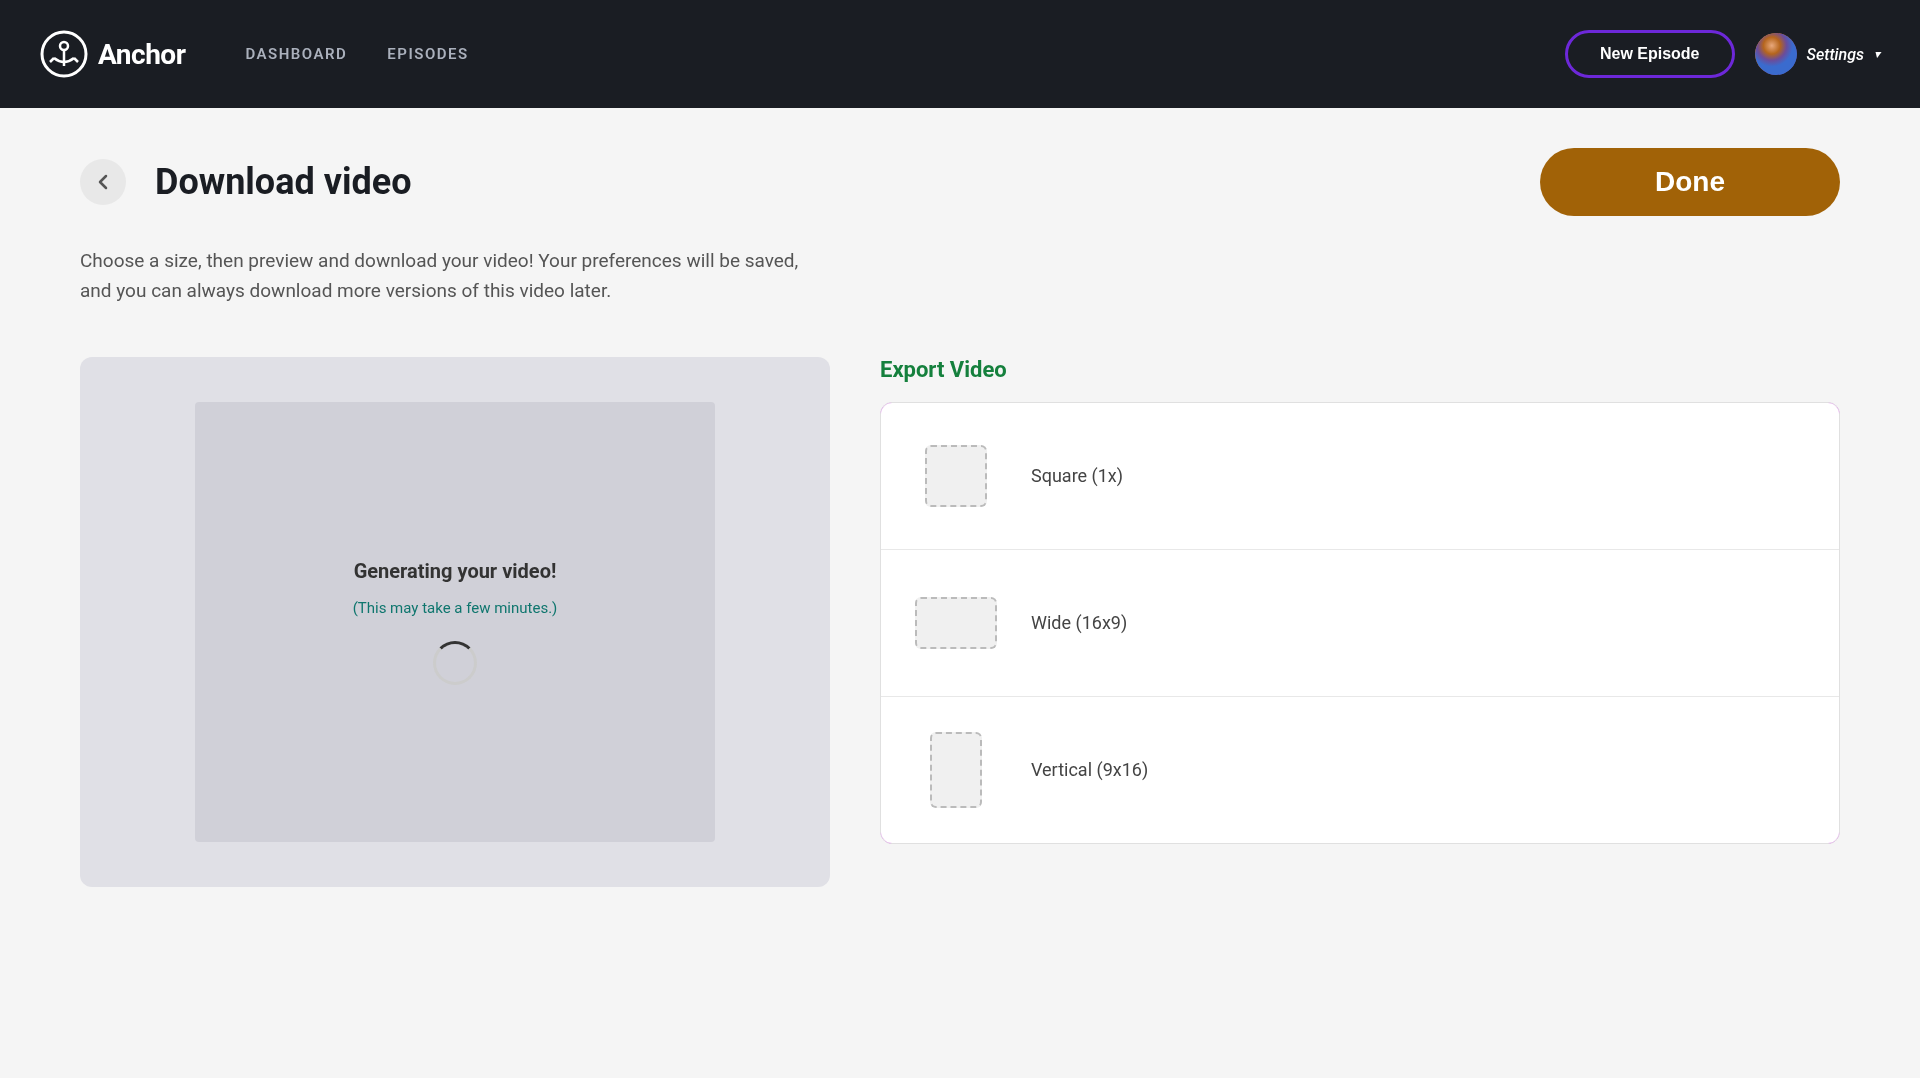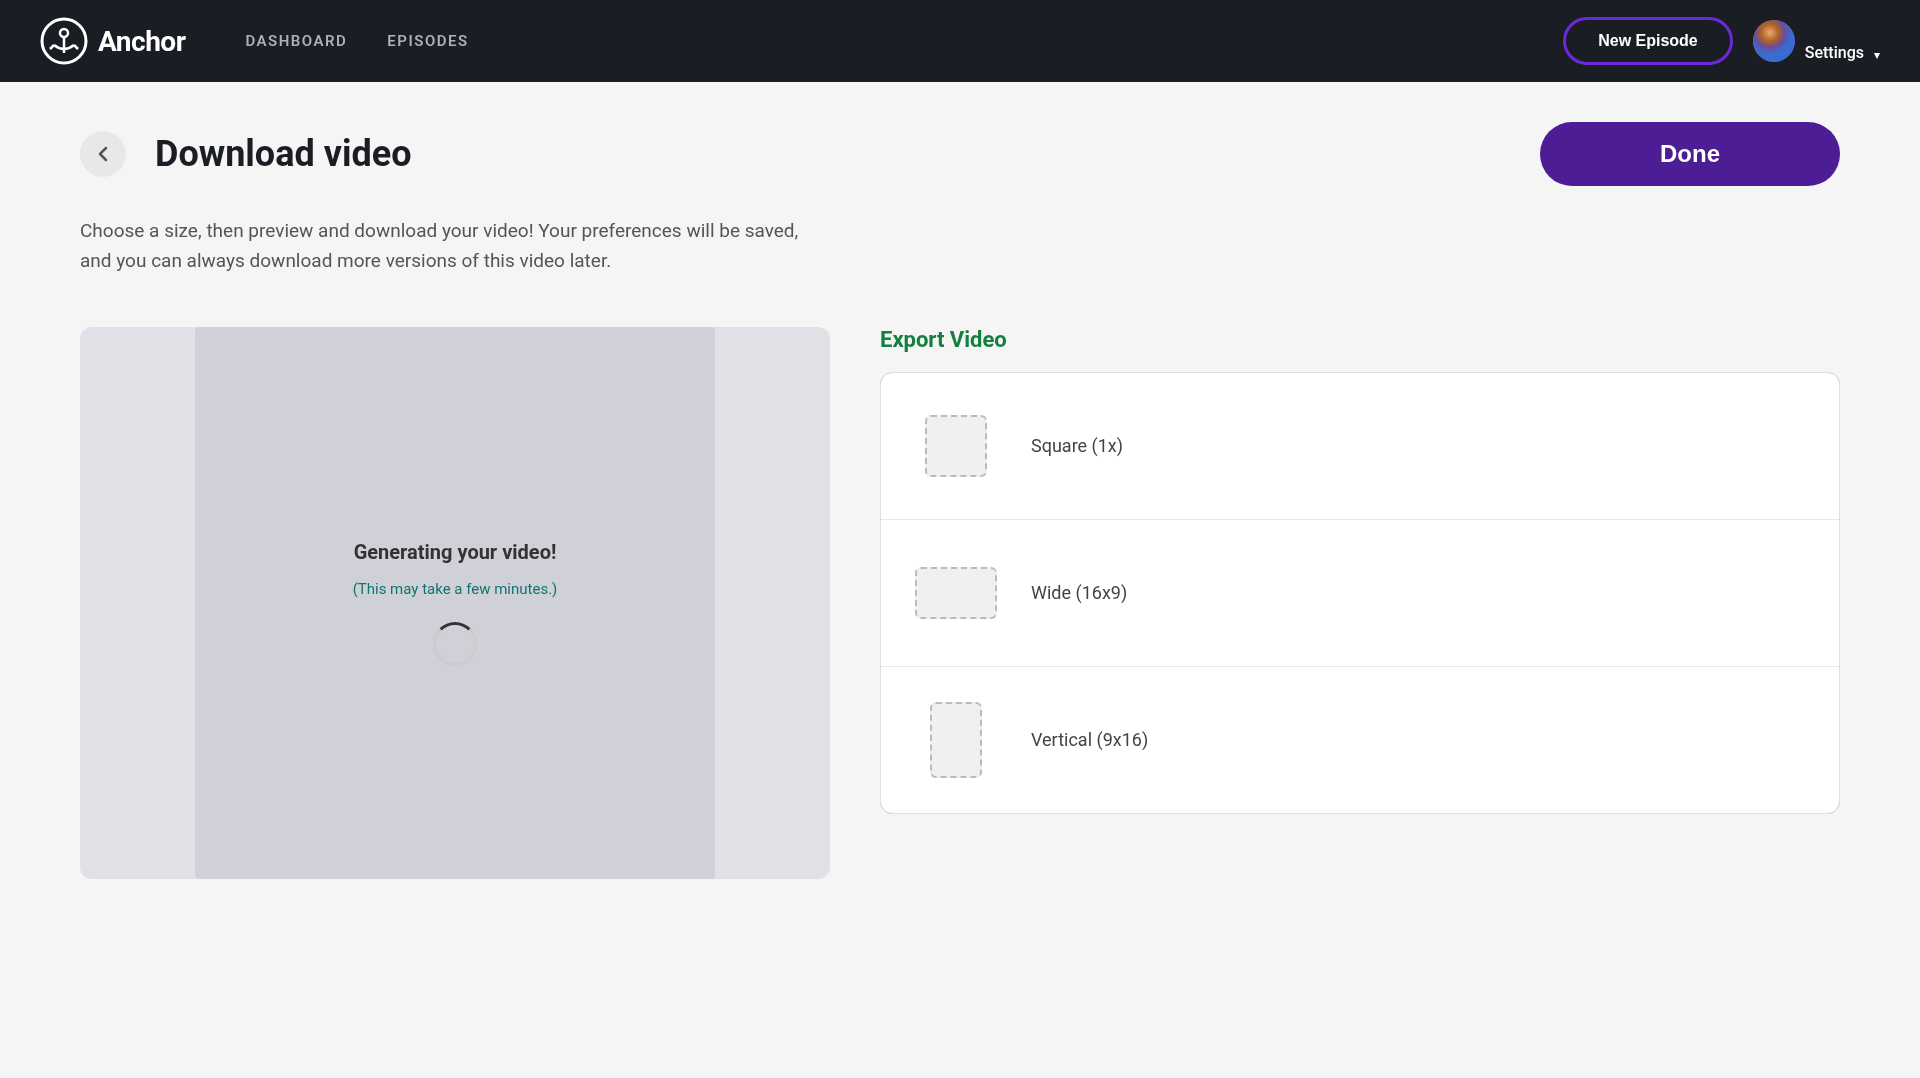"Anchor" .header { height: 82px -> 108px }
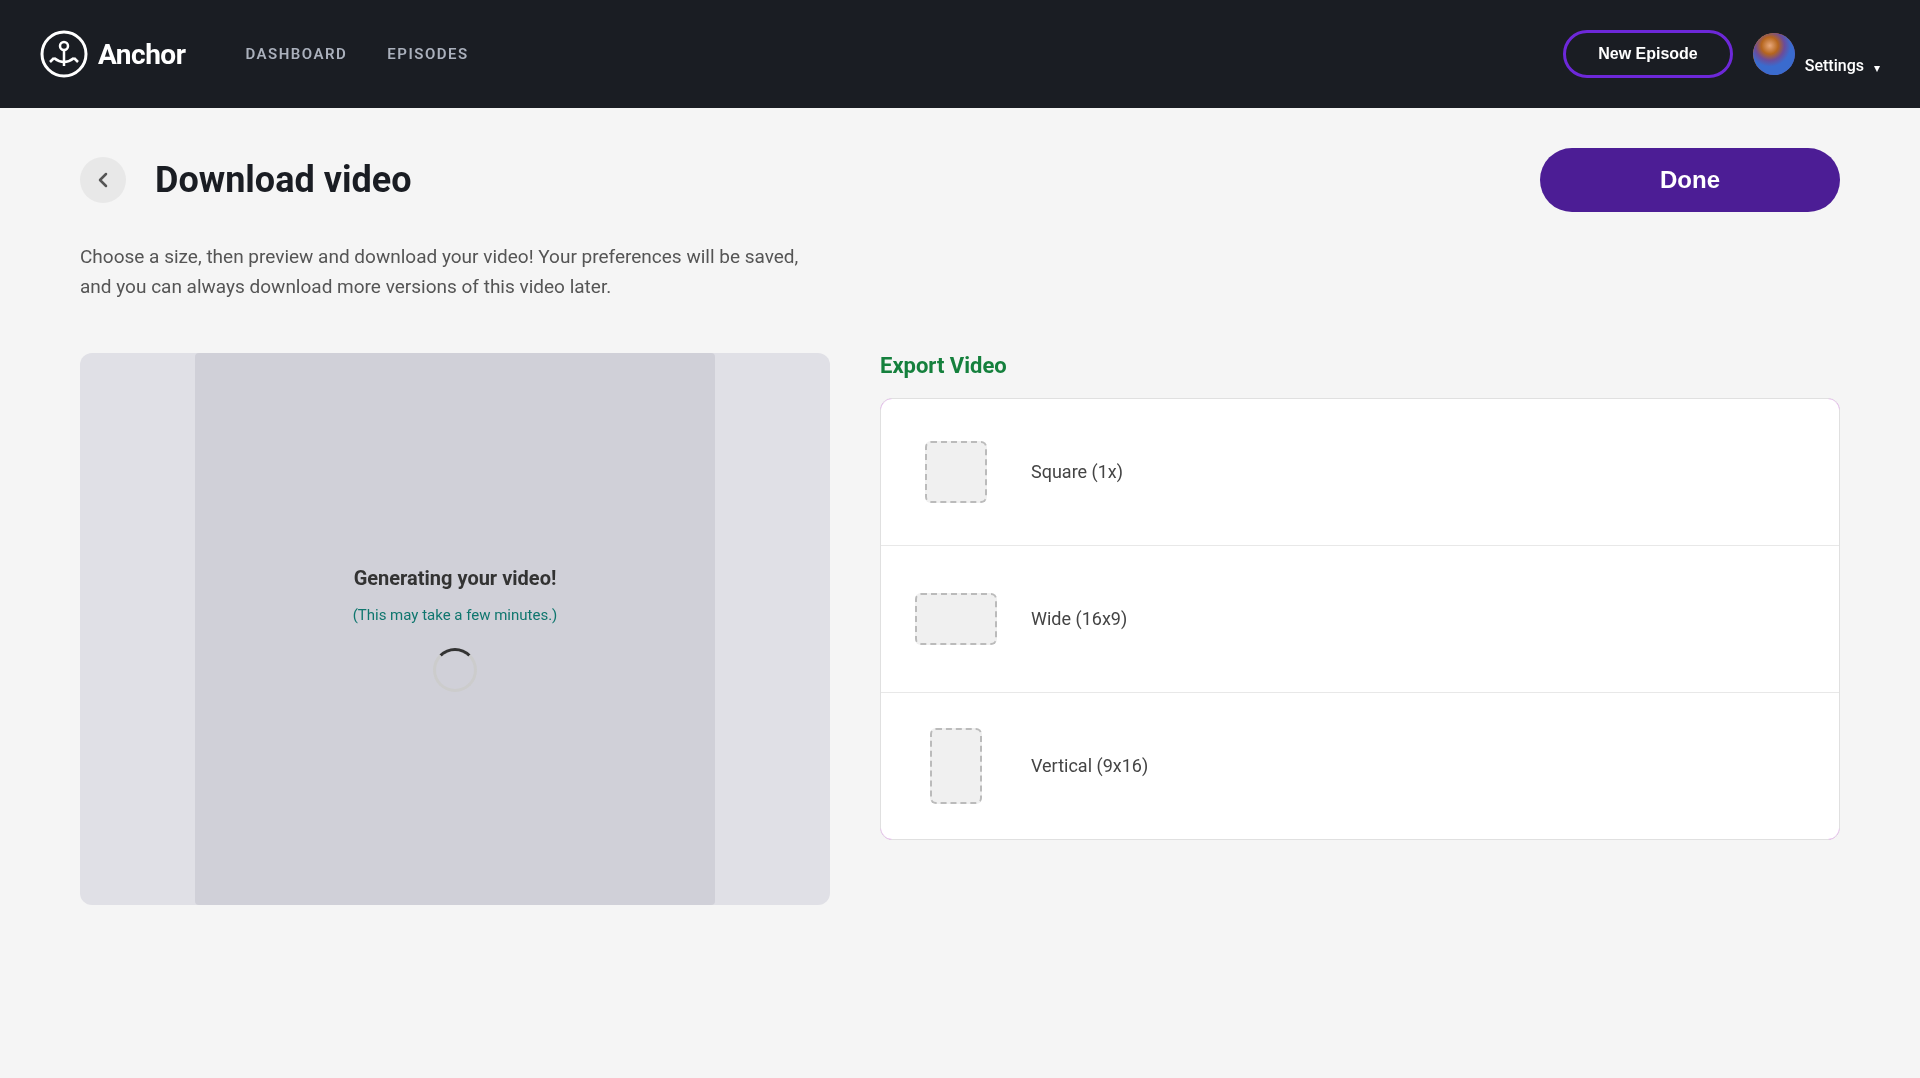"Settings" .settings-area { align-items: flex-end -> center; font-style: none -> italic }
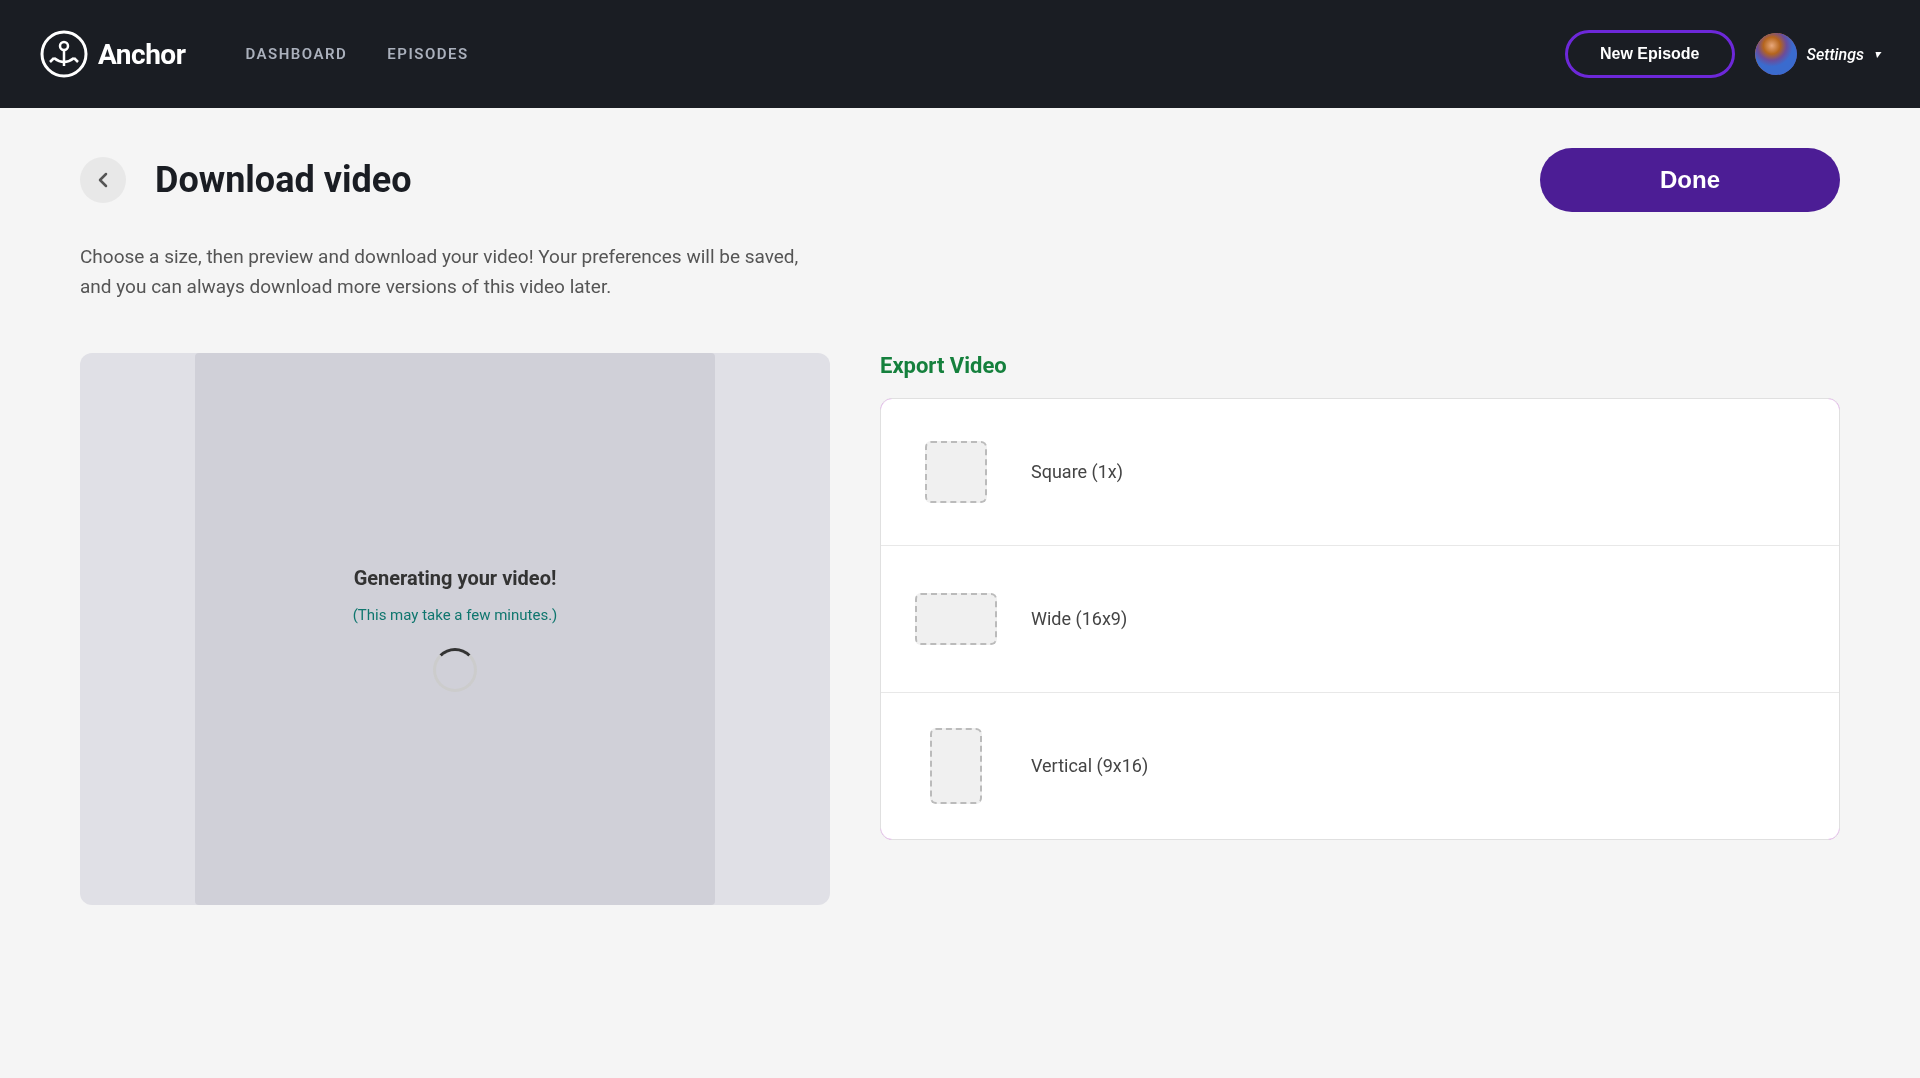"Done" .done-btn { background: #4c1d95 -> #a16207; font-size: 24px -> 28px }
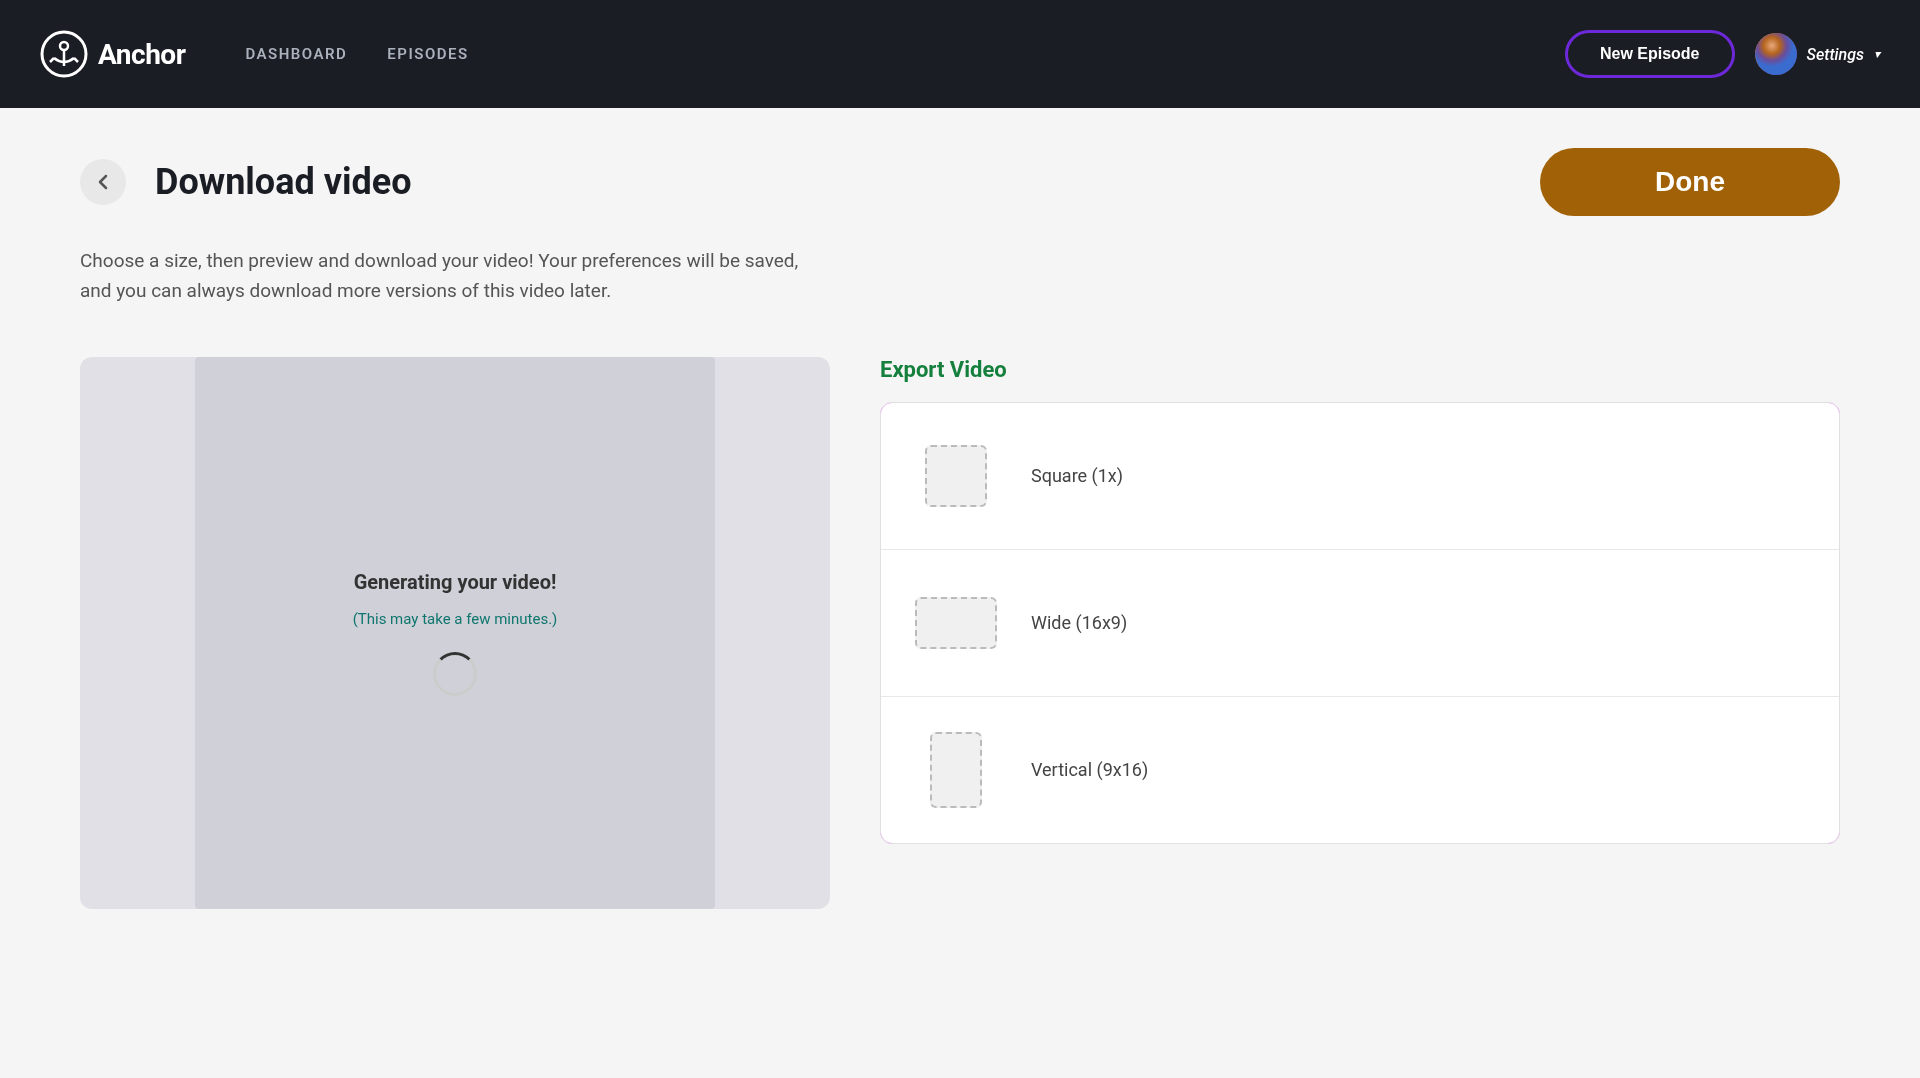"Generating your video!" .preview-inner { height: 552px -> 440px }
